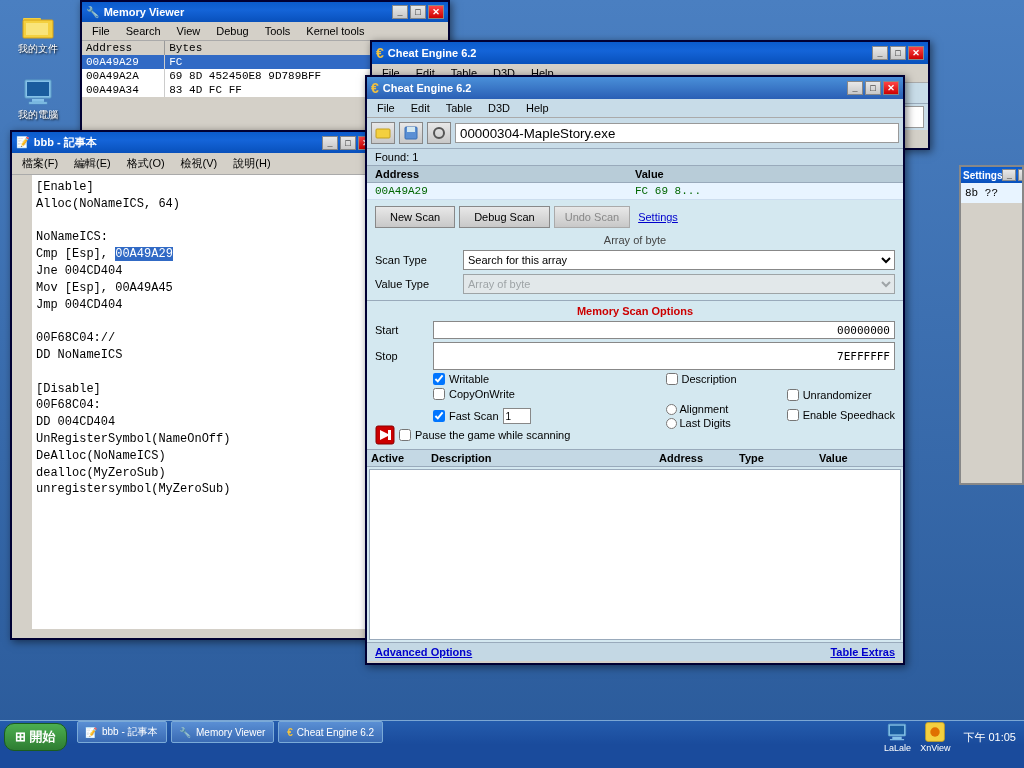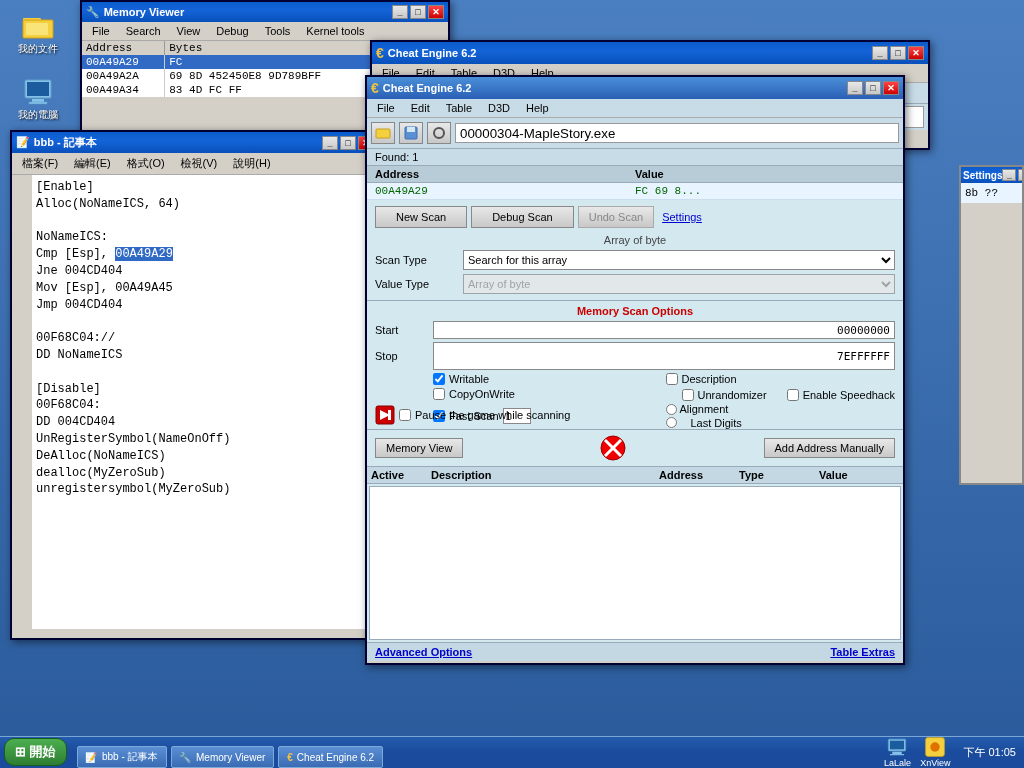"New Scan" .scan-btn { padding: 4px 20px -> 4px 14px }
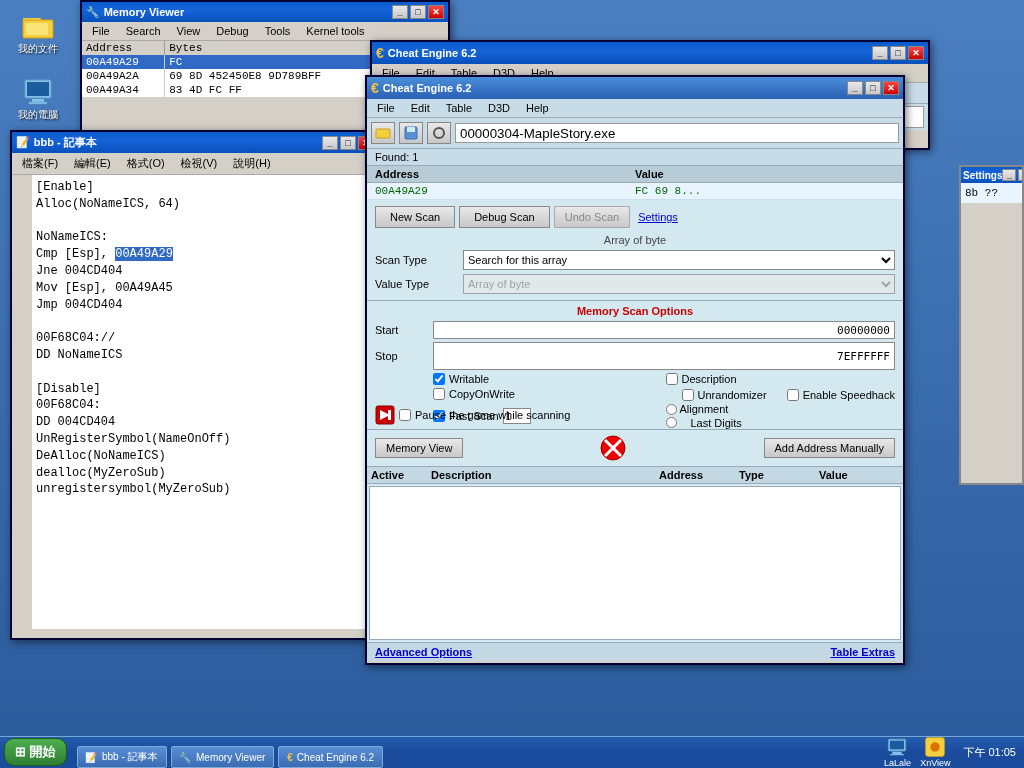"Unrandomizer" div { flex-direction: row -> column; gap: 20px -> 8px }
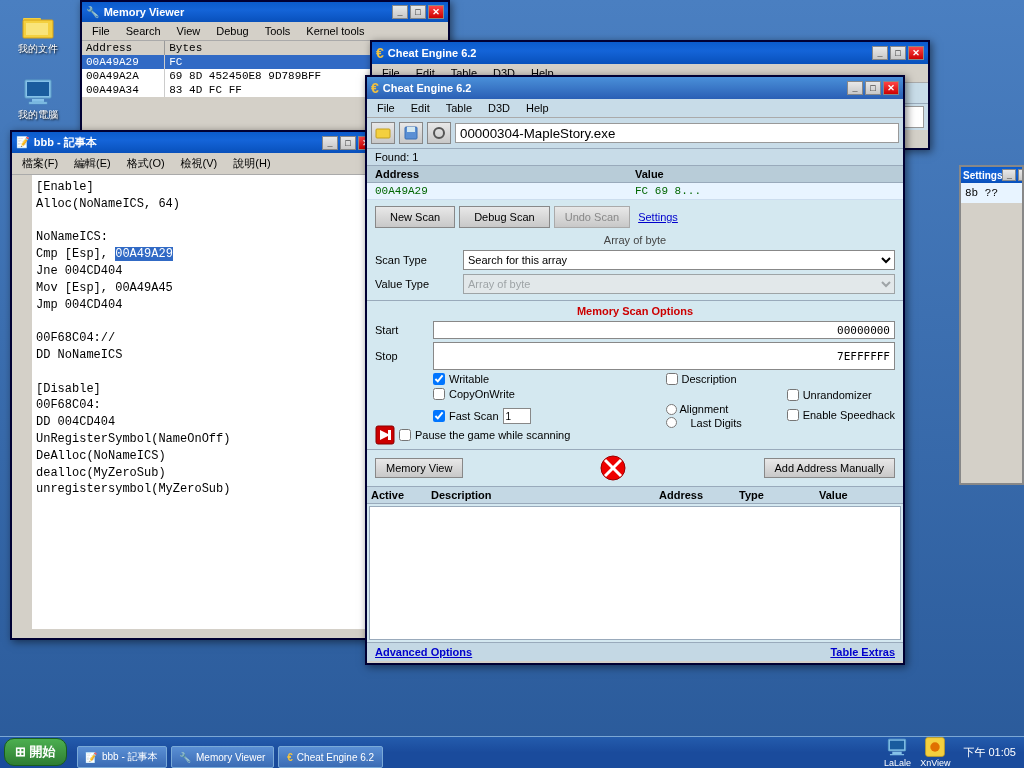"Last Digits" div { align-items: flex-start -> flex-end; gap: 14px -> 3px }
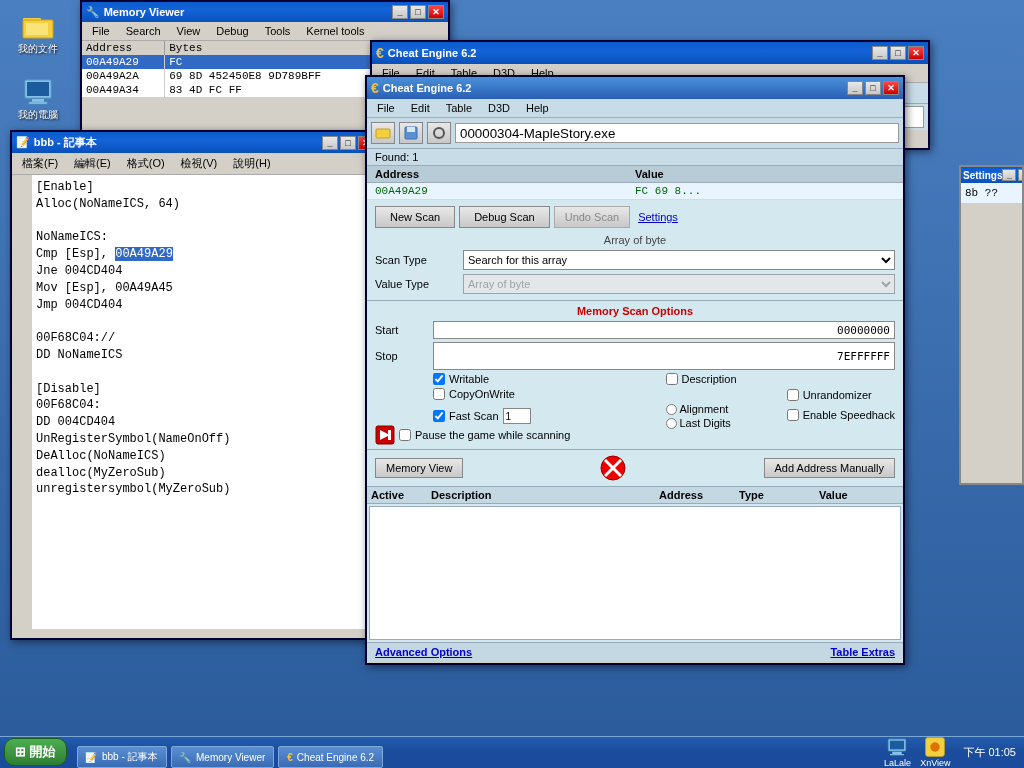"Memory View" div.ce-bottom-bar { html: <div> <button>Memory View</button> <div> <svg> <circle></circle> <line></line> <line></line> </svg> </div> <button>Add Address Manually</button> </div> -> none }
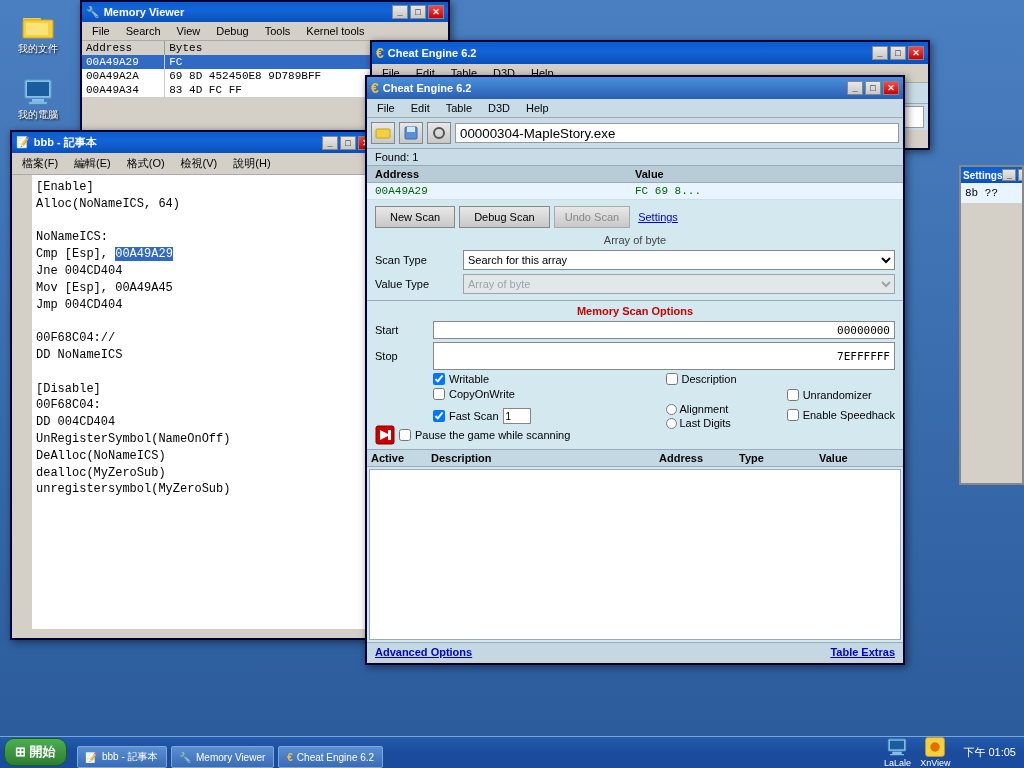"⊞ 開始" .taskbar { align-items: flex-end -> flex-start; height: 32px -> 48px }
